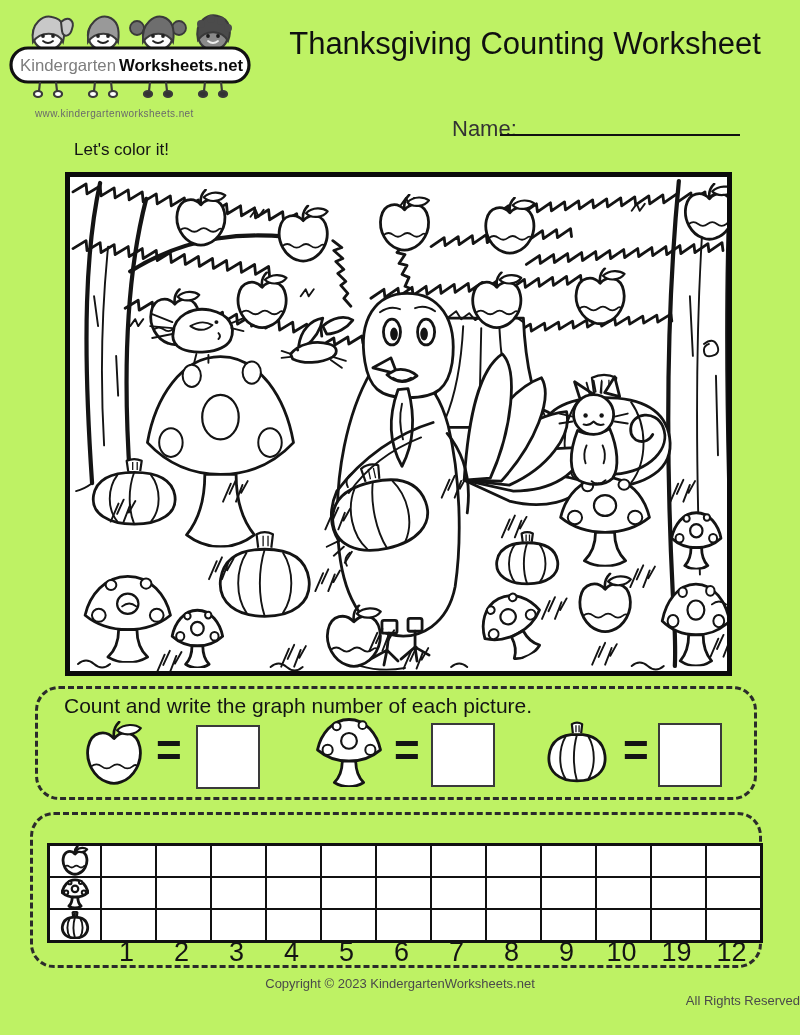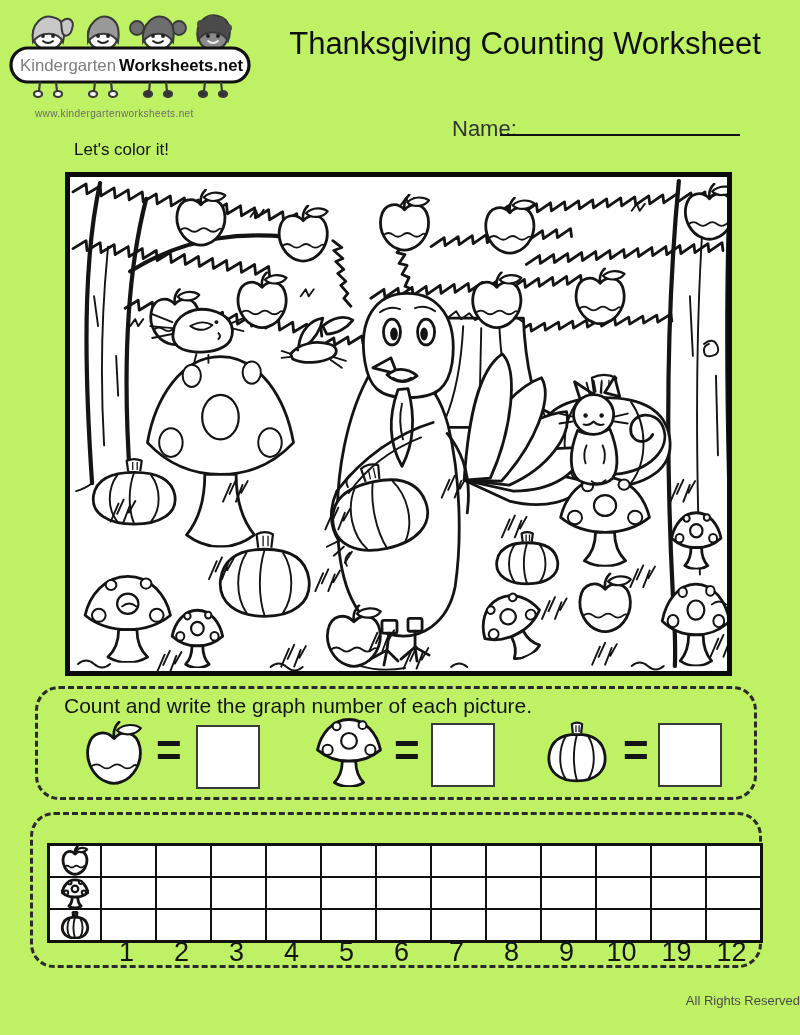"Copyright © 2023" div.abs { html: none -> <div>Copyright © 2023 KindergartenWorksheets.net</div> }
